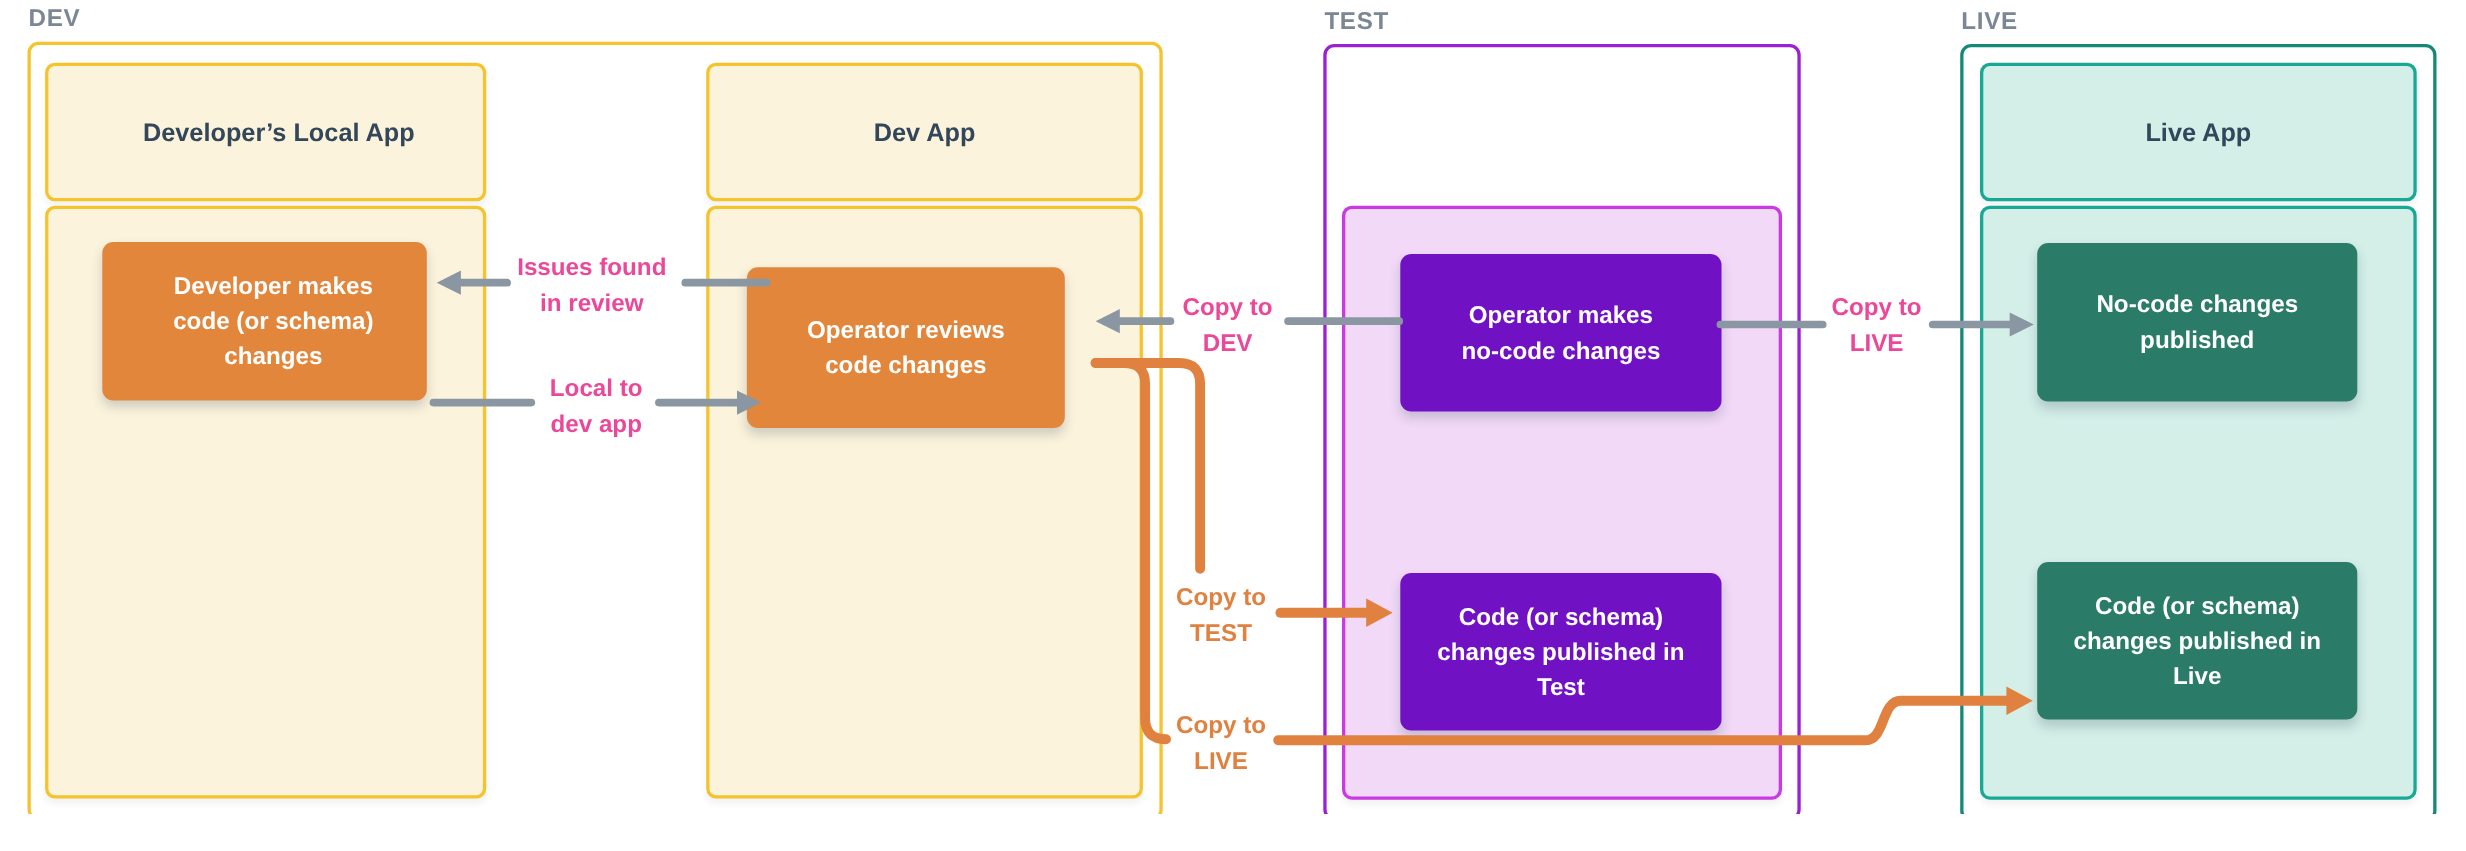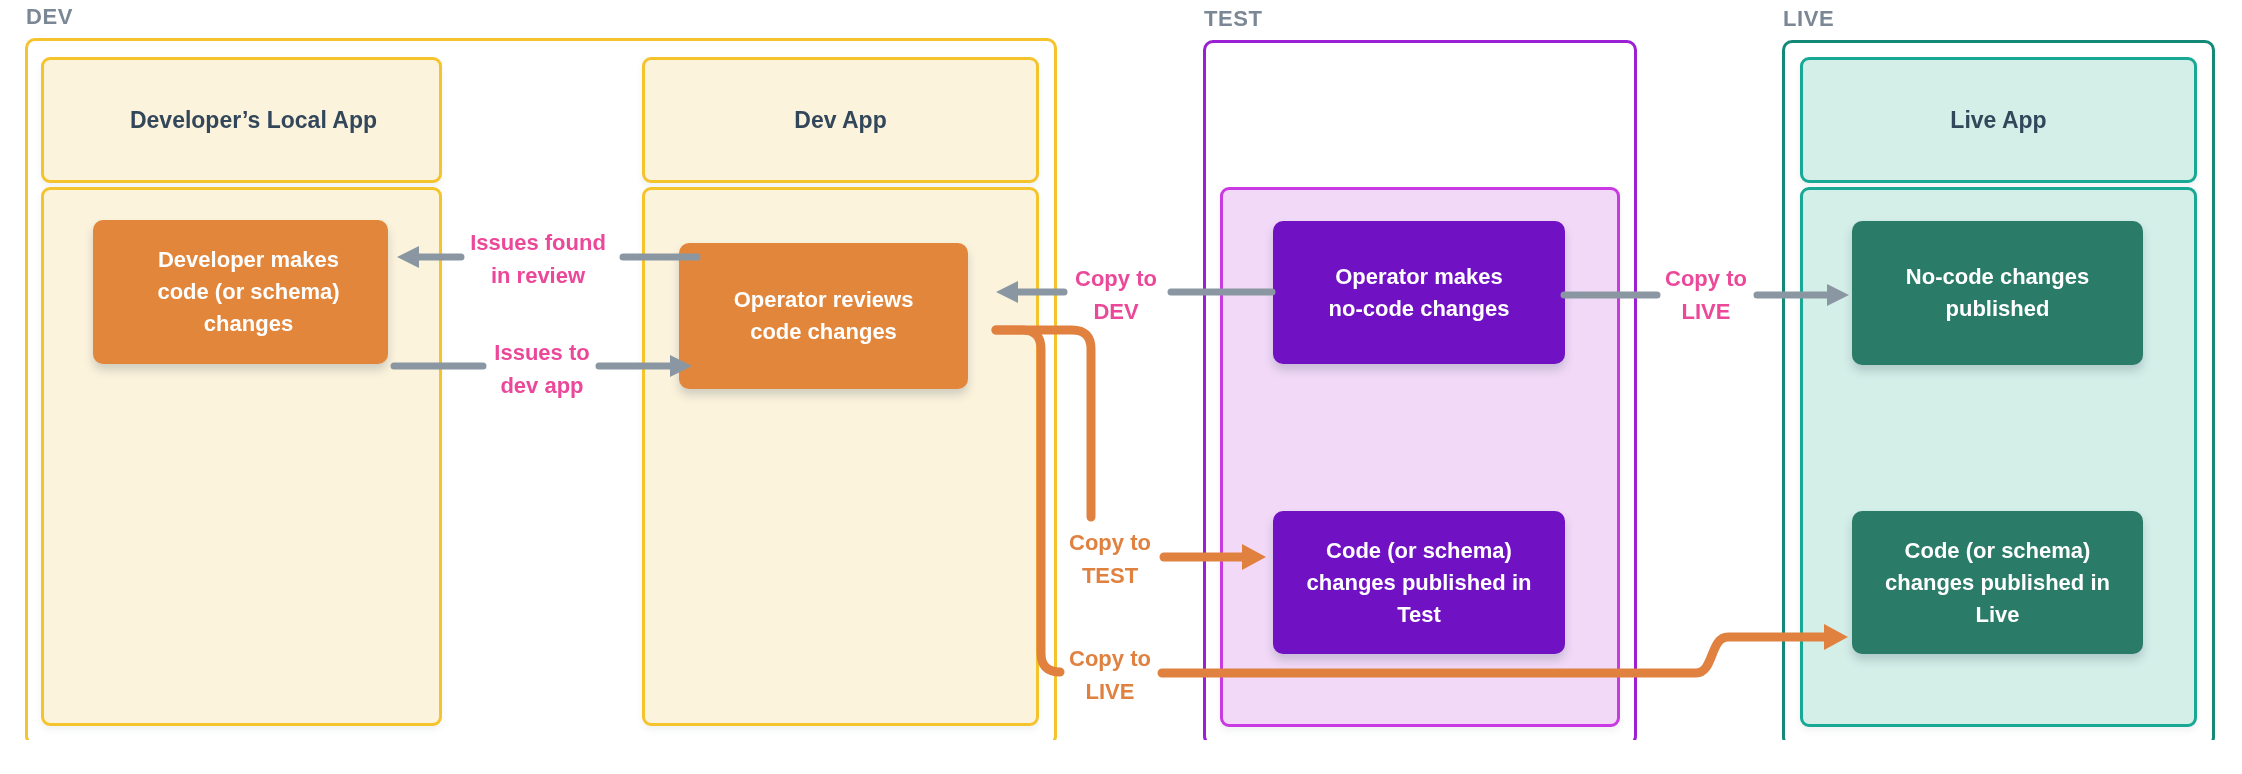"Operator makes" .node.purple { margin-top: none -> 10px }
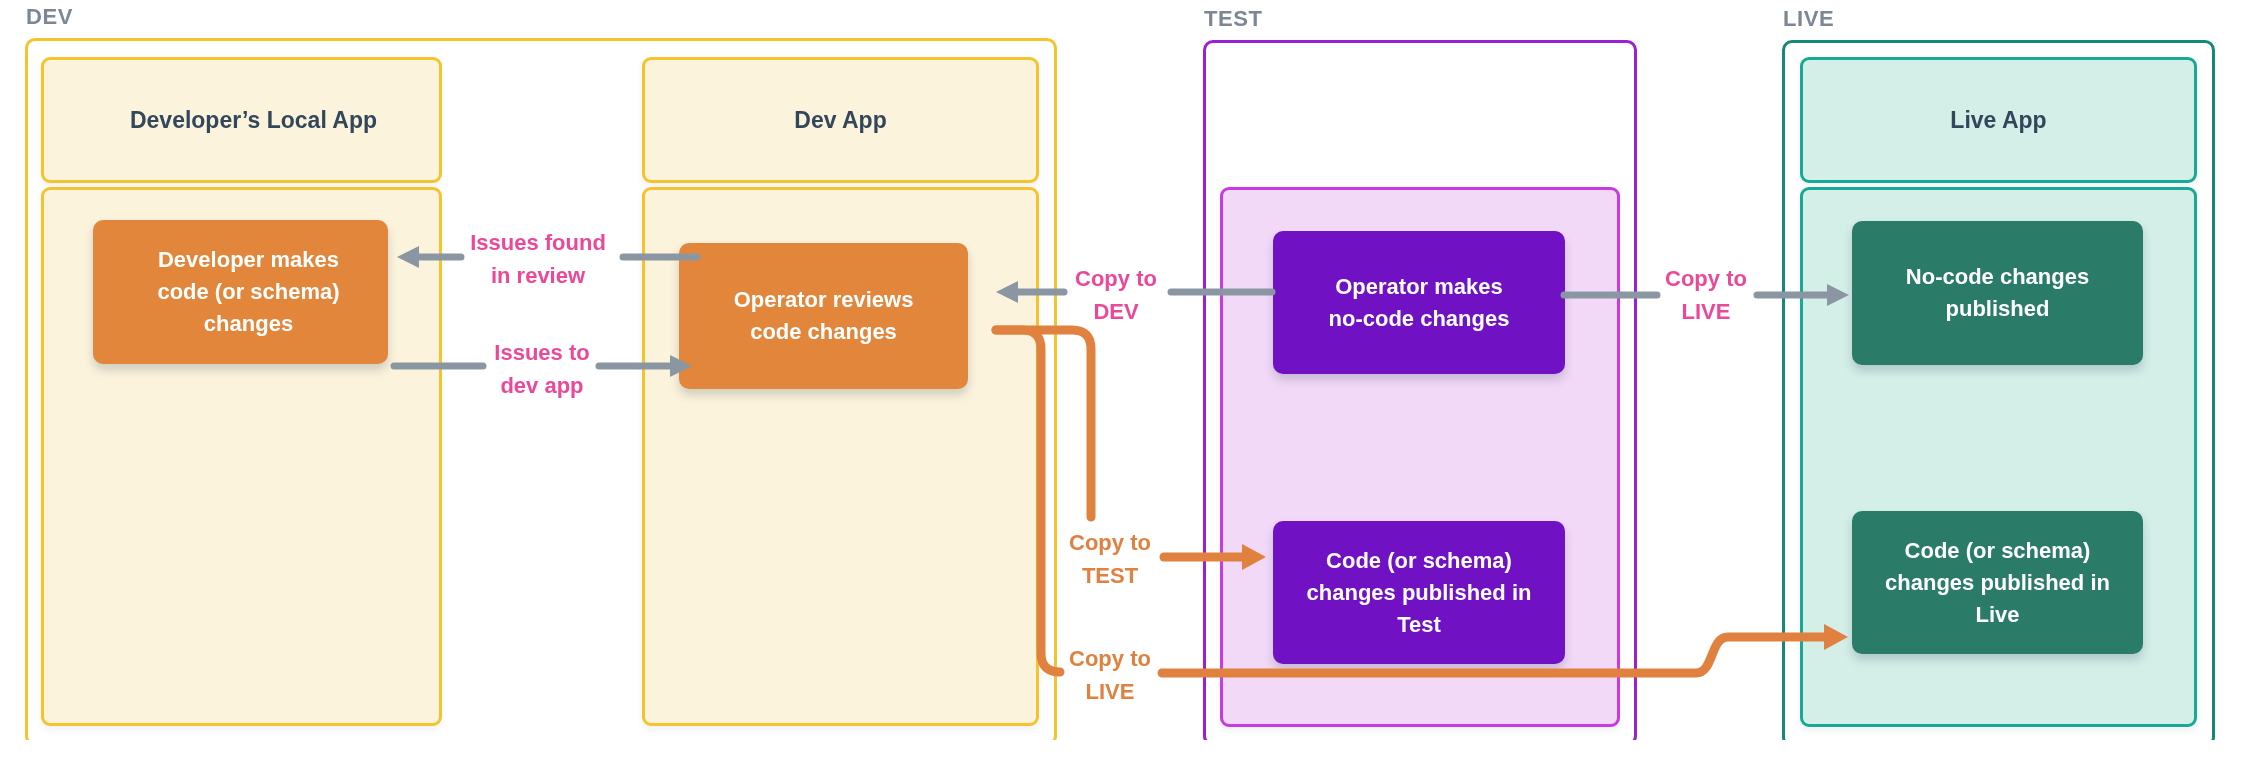"Issues to" div.lbl { text: Issues -> Local }
